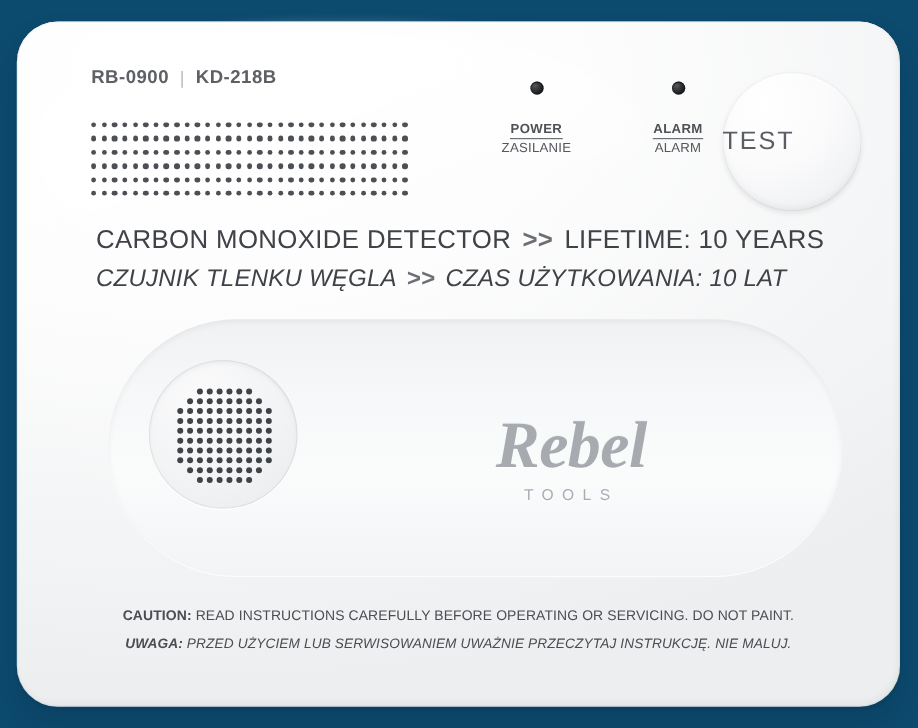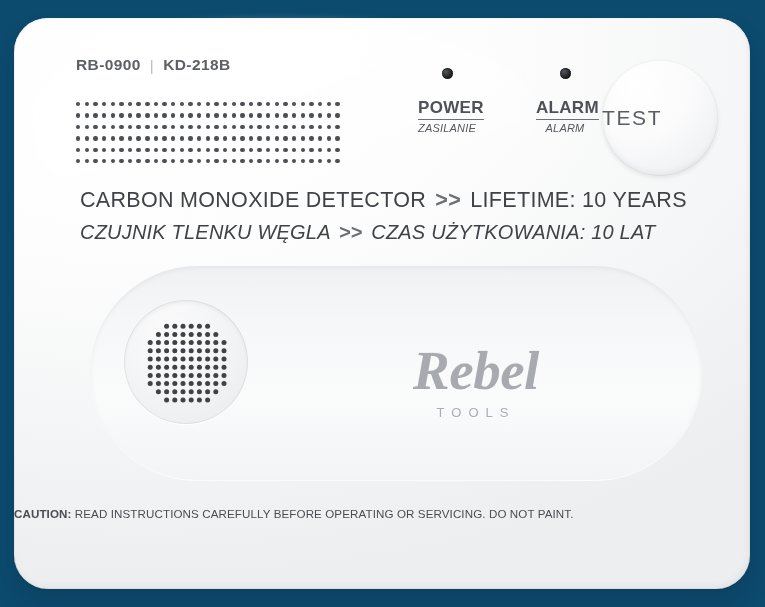"POWER" .led-top { font-size: 17px -> 11px }
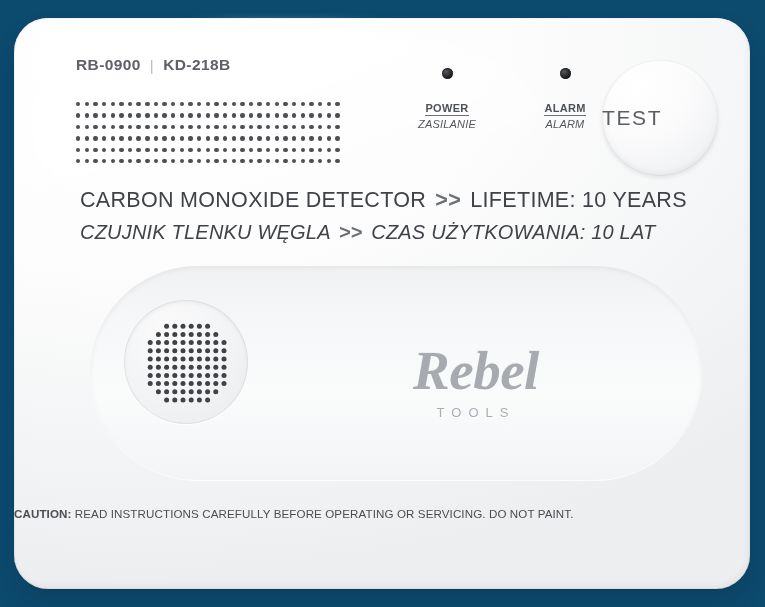"ZASILANIE" .led-bottom { font-style: italic -> none }
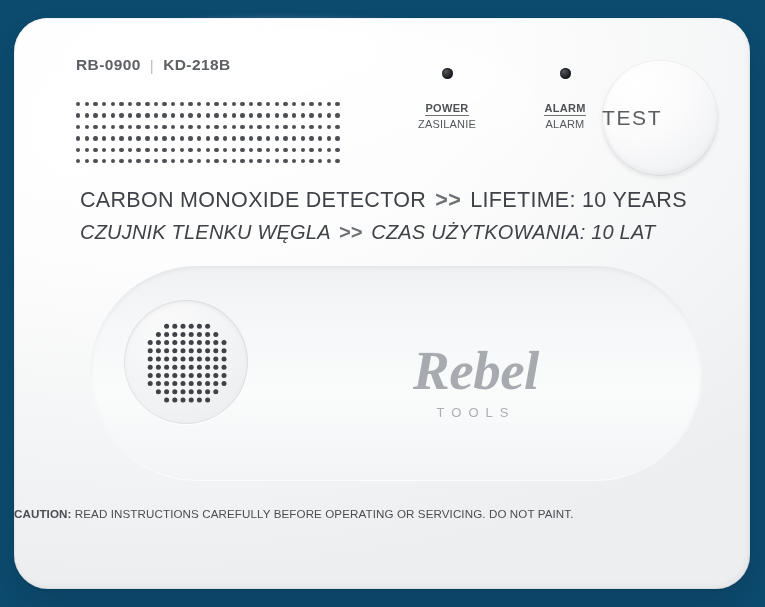"CAUTION: READ INSTRUCTIONS CAREFULLY" .caution-en { text-align: none -> center }
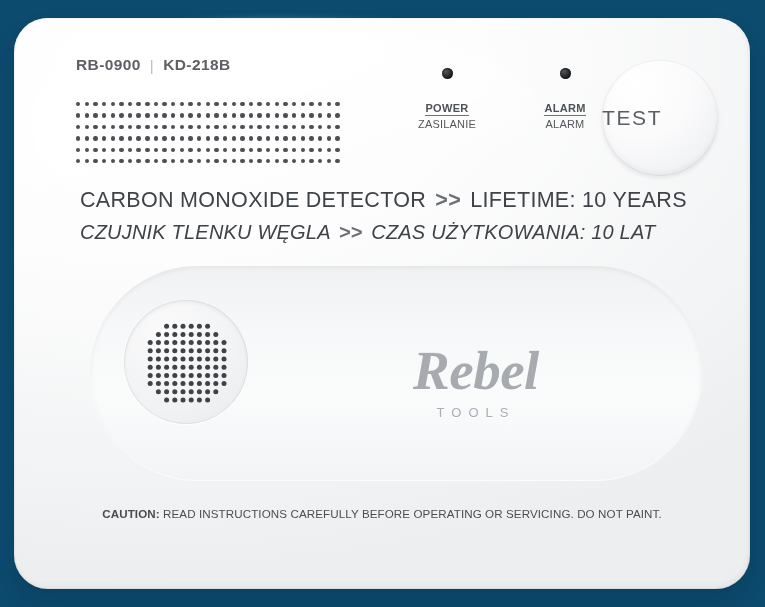"UWAGA: PRZED UŻYCIEM LUB SERWISOWANIEM" div.caution-pl { html: none -> <div> <b>UWAGA:</b> <span>PRZED UŻYCIEM LUB SERWISOWANIEM UWAŻNIE PRZECZYTAJ INSTRUKCJĘ. NIE MALUJ.</span> </div> }
